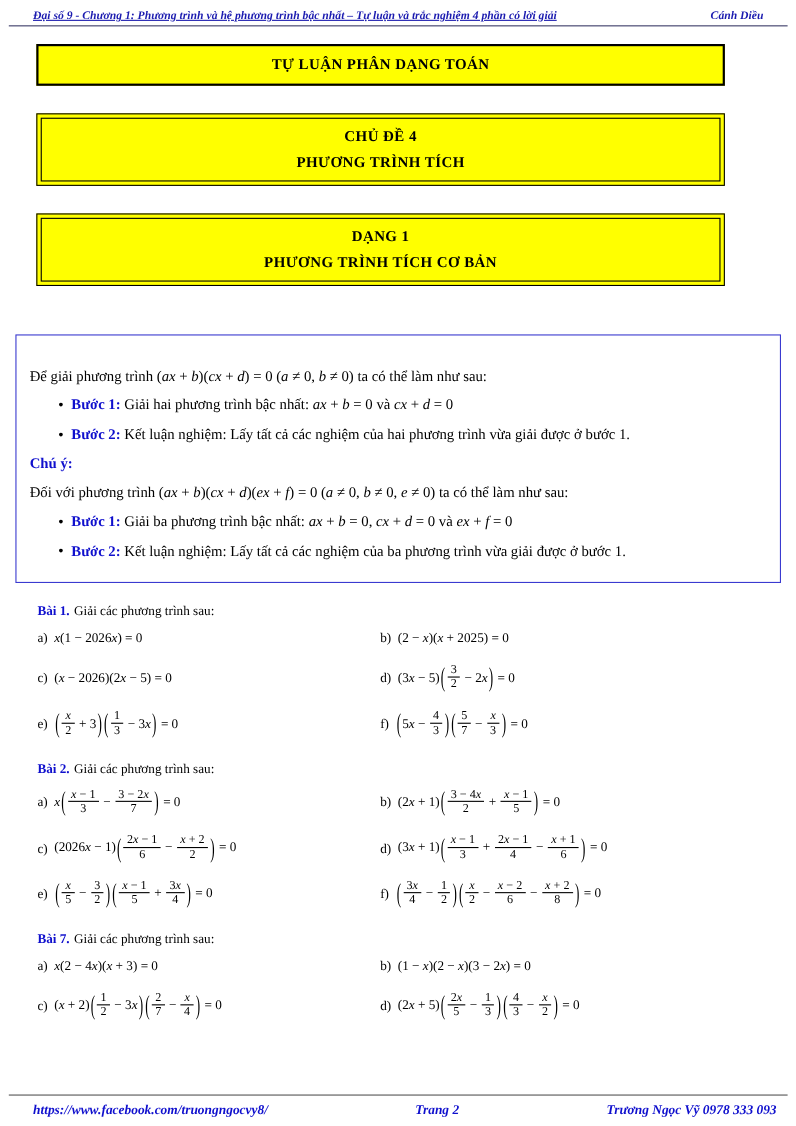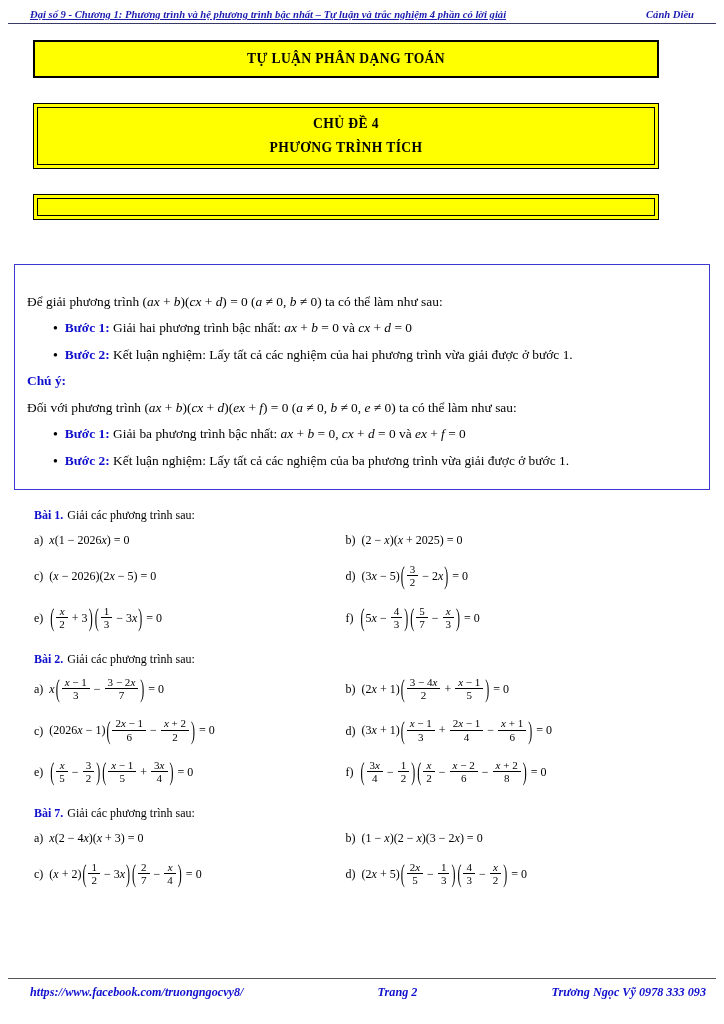"DẠNG 1" div.banner-line { html: none -> <div>DẠNG 1</div> }
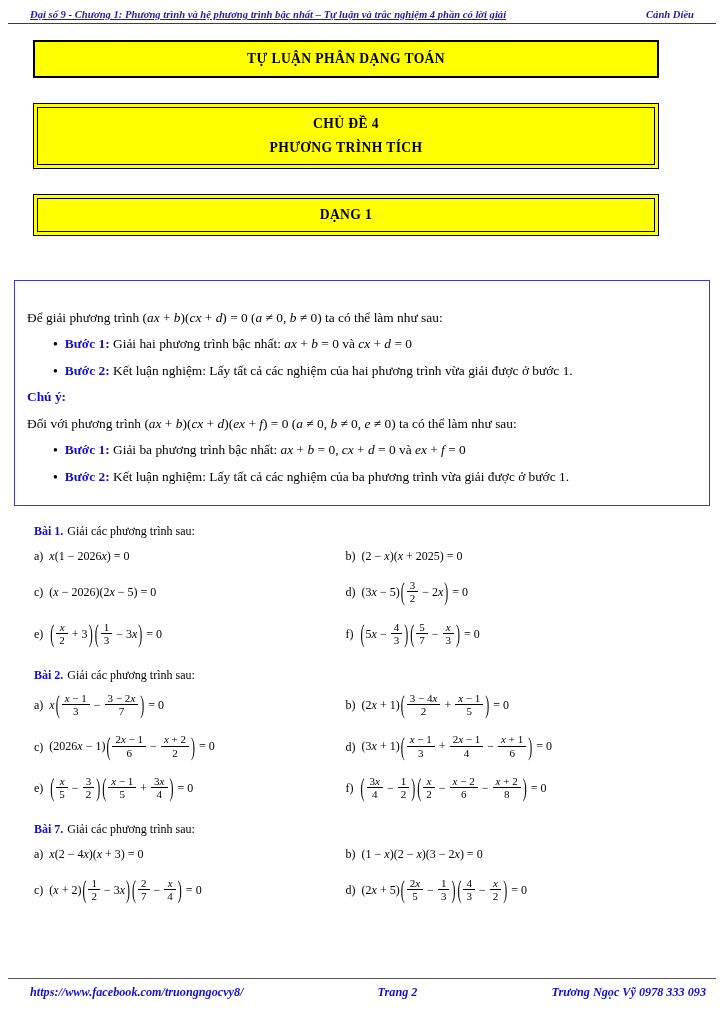"PHƯƠNG TRÌNH TÍCH CƠ BẢN" div.banner-line { html: none -> <div>PHƯƠNG TRÌNH TÍCH CƠ BẢN</div> }
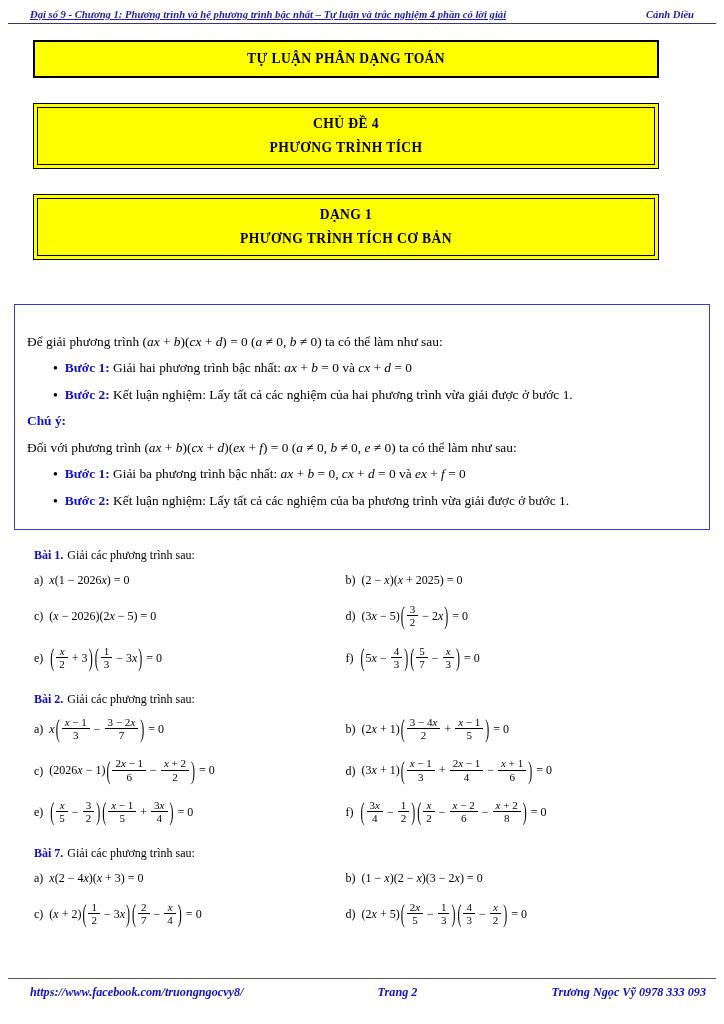"https://www.facebook.com/truongngocvy8/" .doc-footer { bottom: 24px -> 7px }
